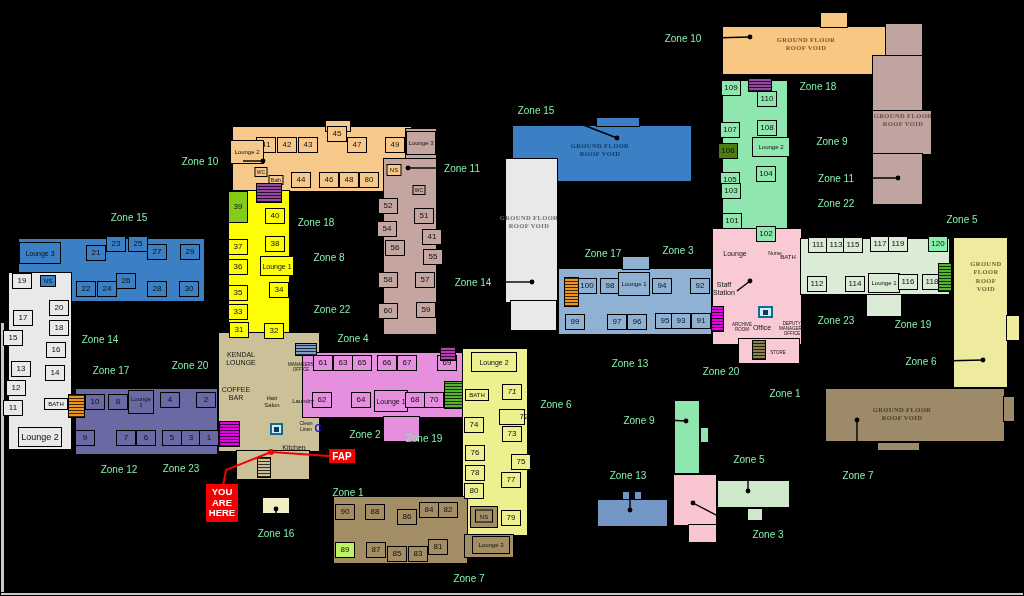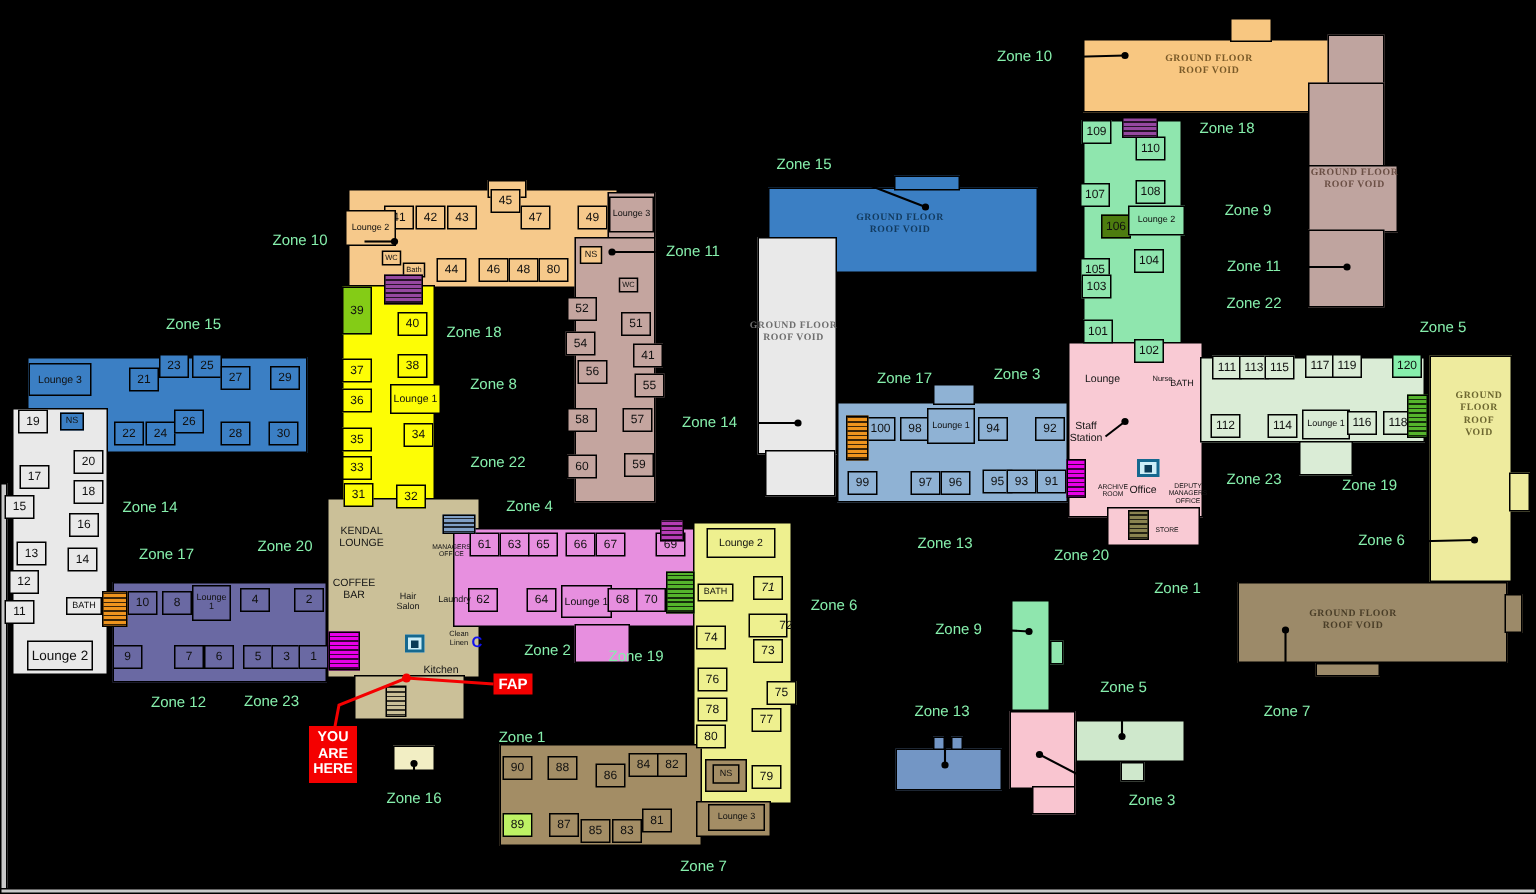"106" div.room { margin-left: 16px -> none }
